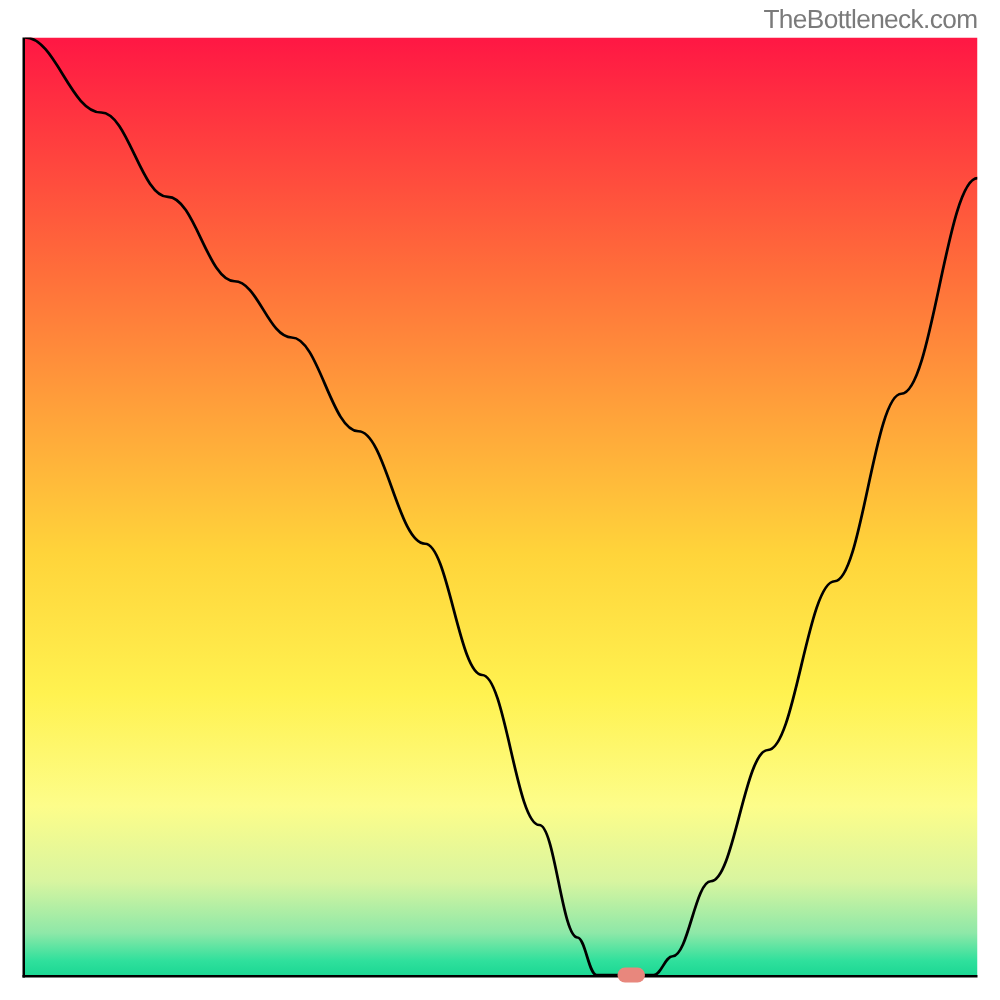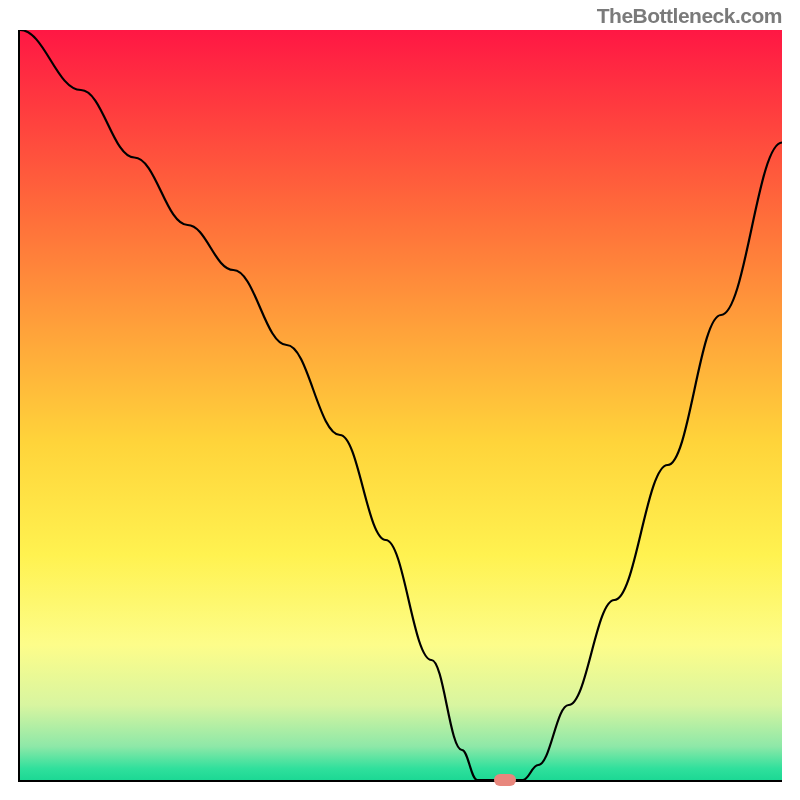"TheBottleneck.com" .watermark { font-weight: bold -> normal }
